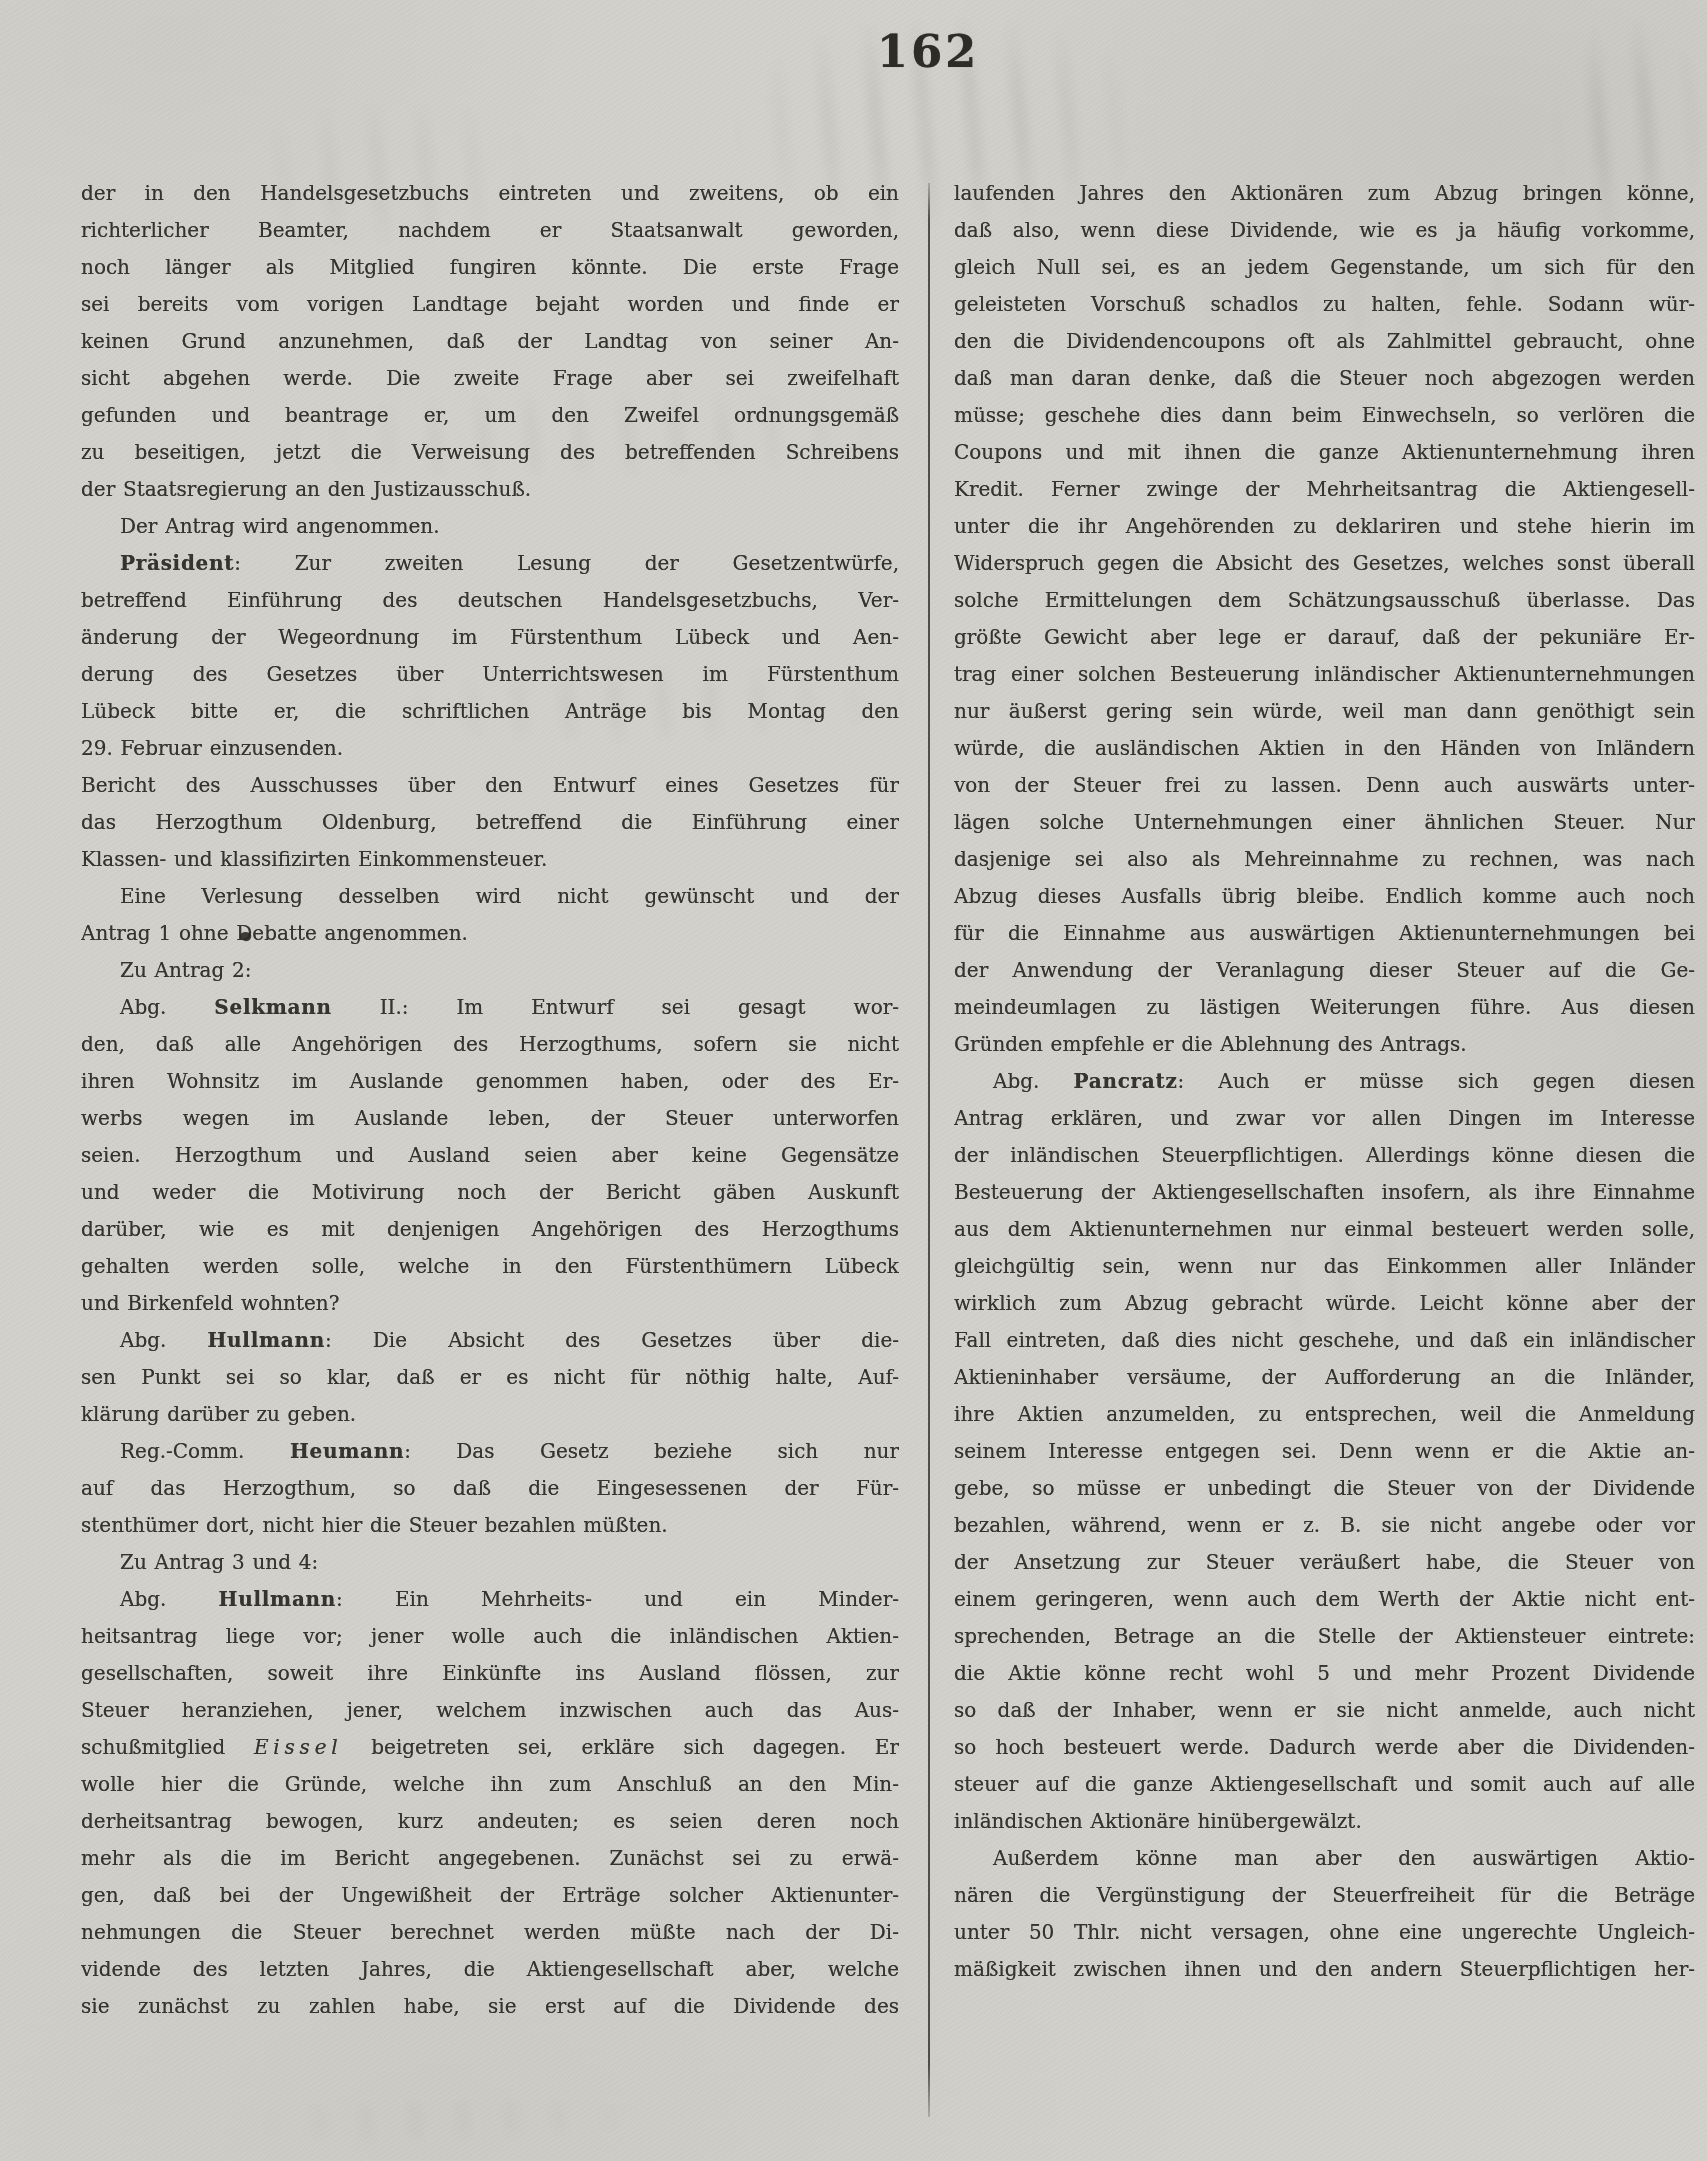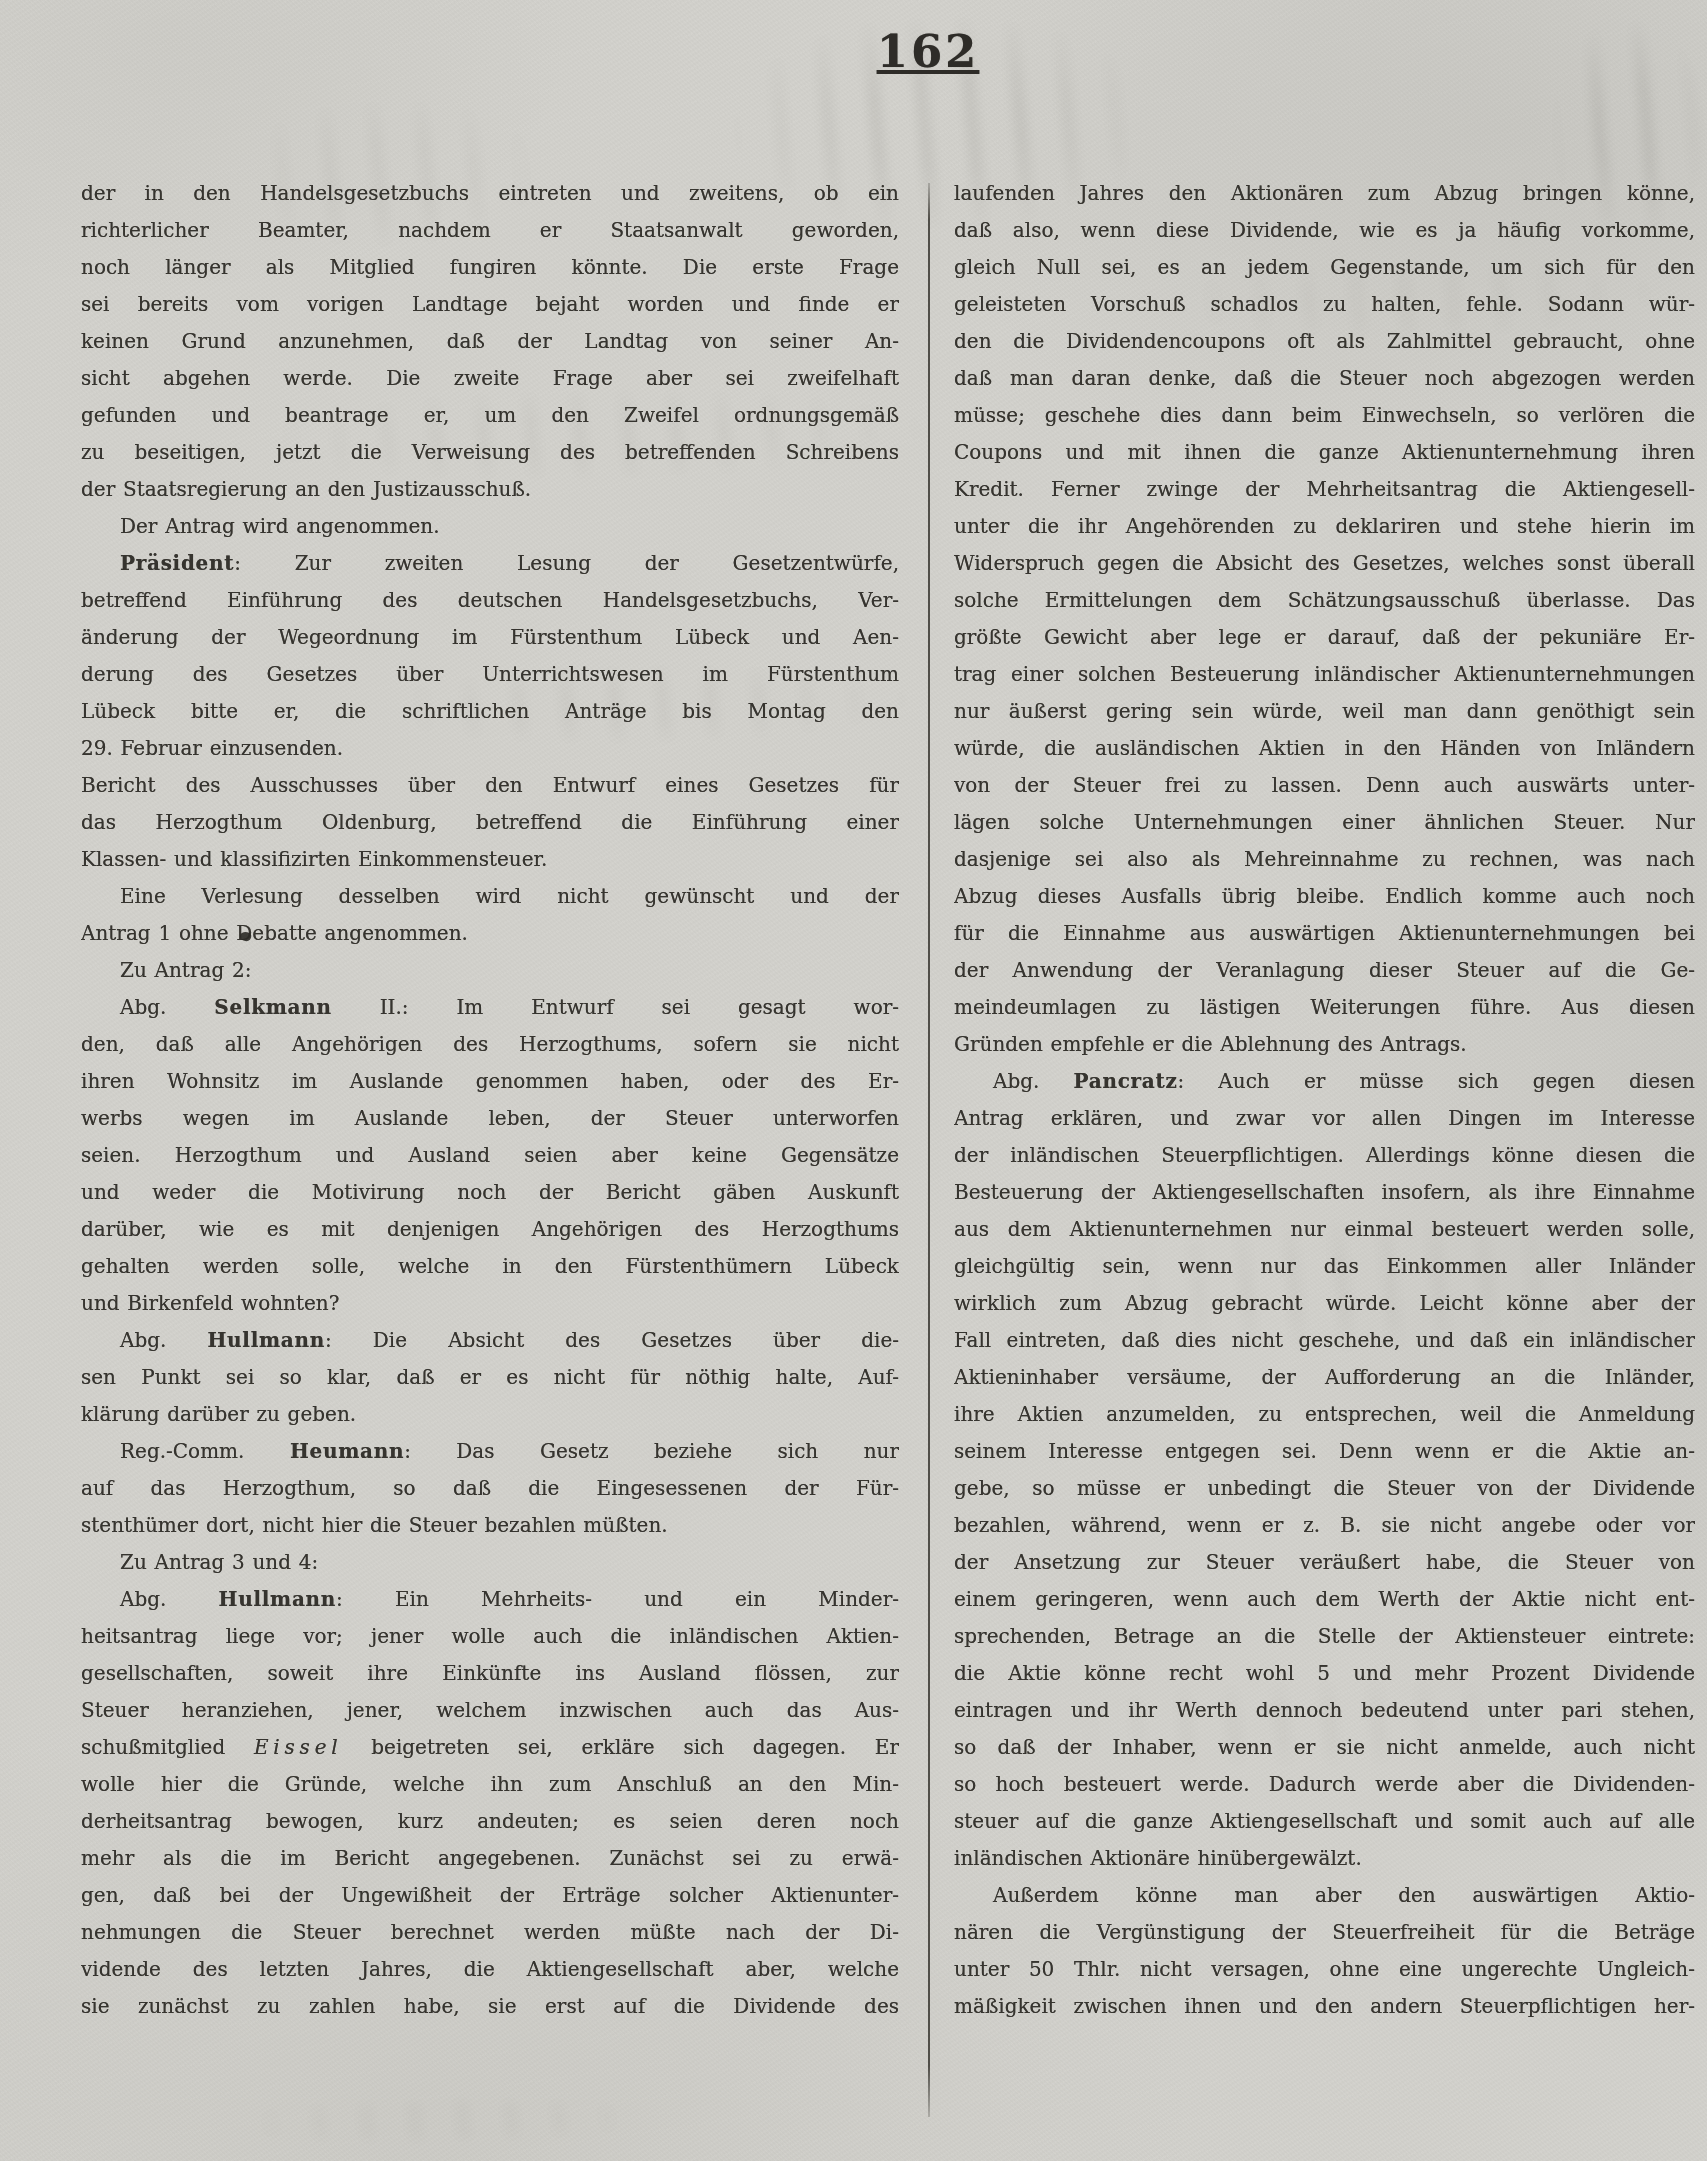"162" .page-number { text-decoration: underline -> none }
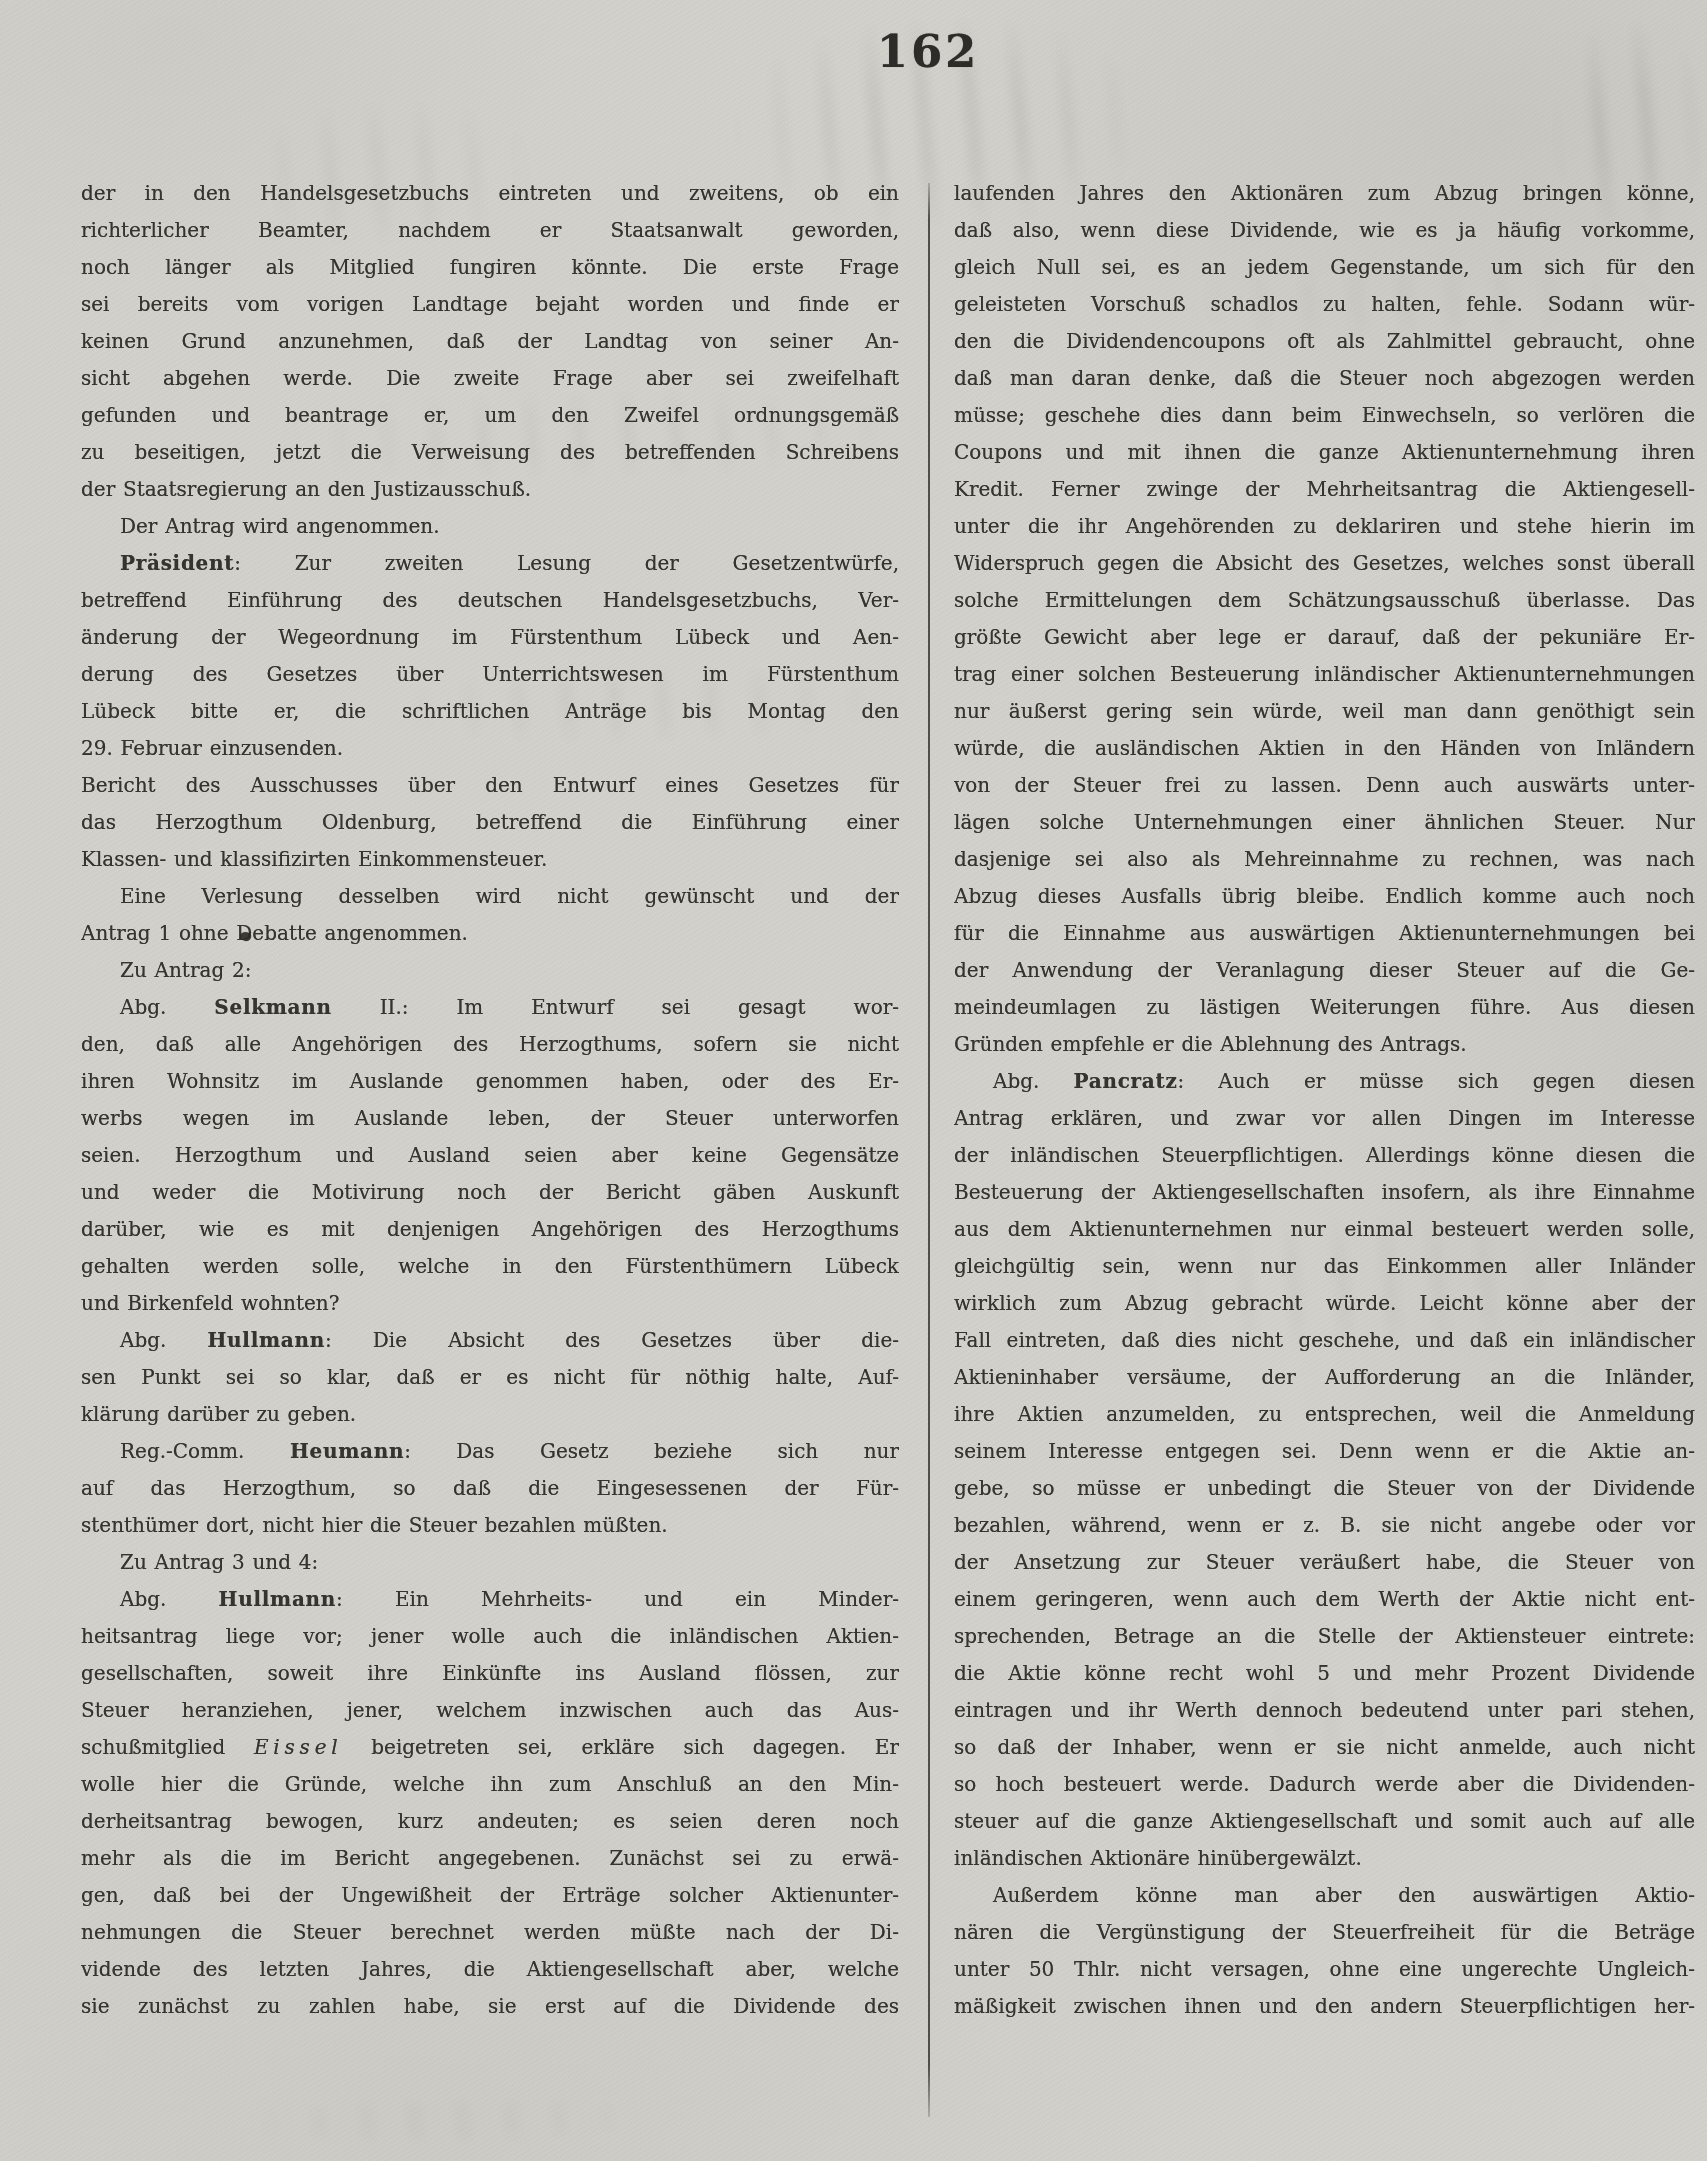"eintragen und ihr Werth dennoch" div.line { html: <div><span>eintragen und ihr Werth dennoch bedeutend unter pari stehen,</span></div> -> none }
